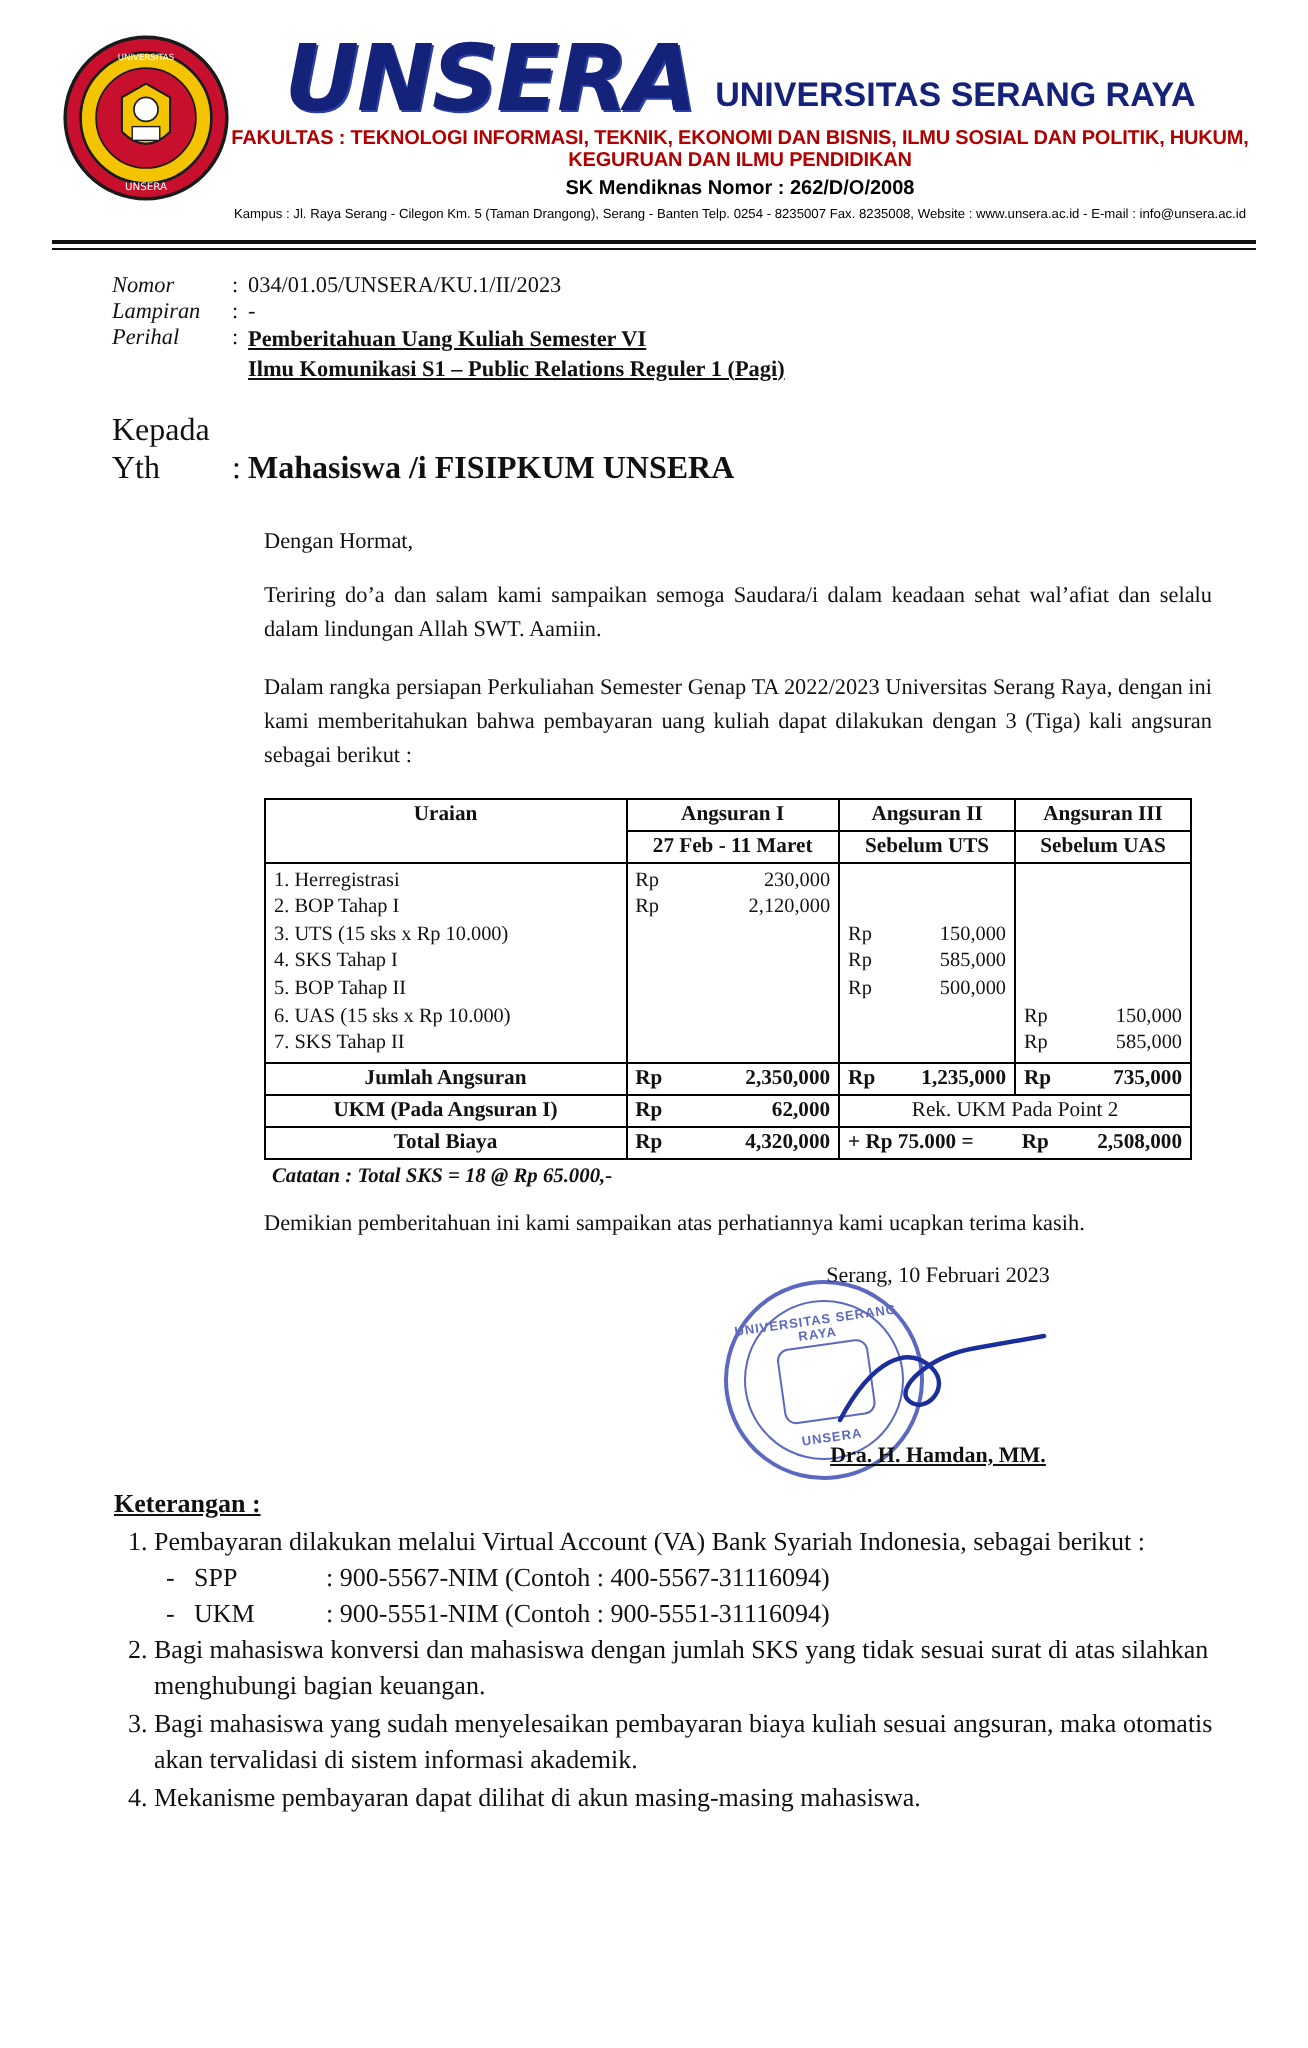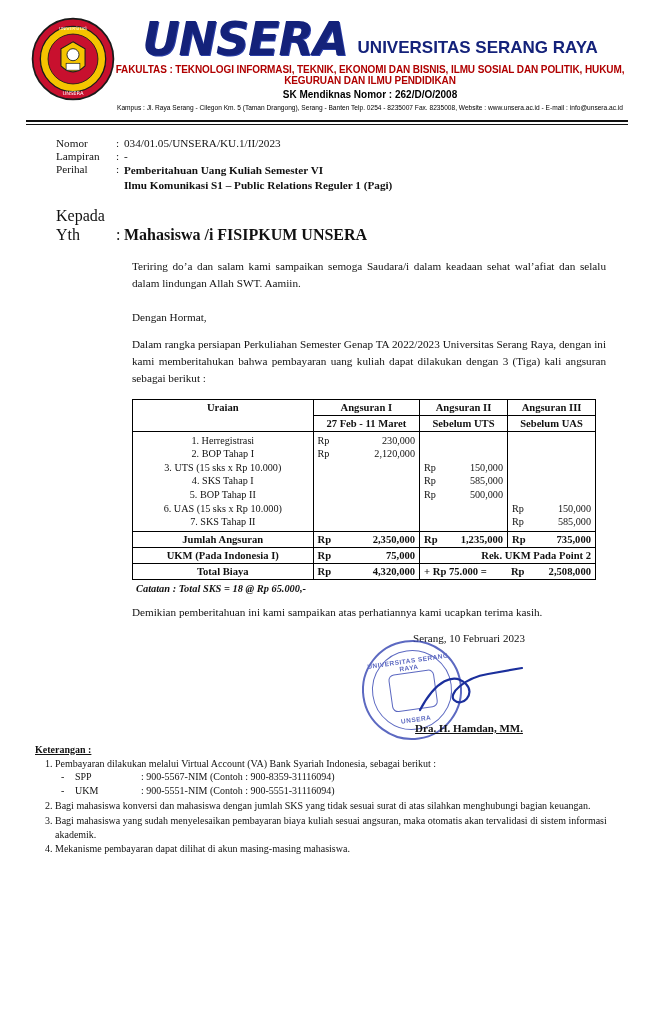"Nomor" .meta .lbl { font-style: none -> italic }
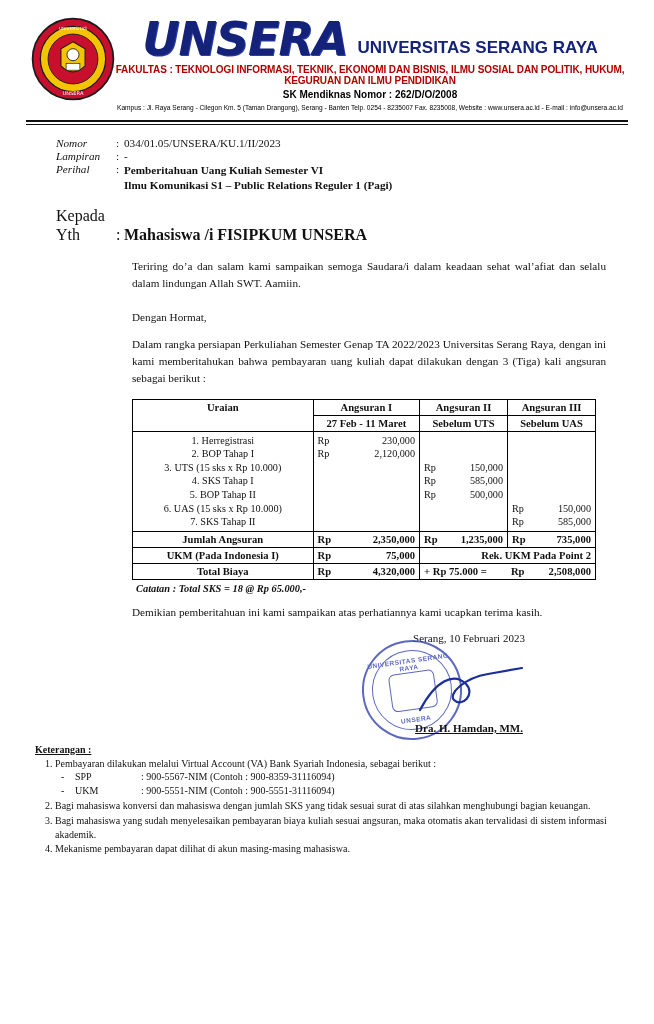"Pemberitahuan Uang Kuliah Semester VI" .bold-ul { text-decoration: none -> underline }
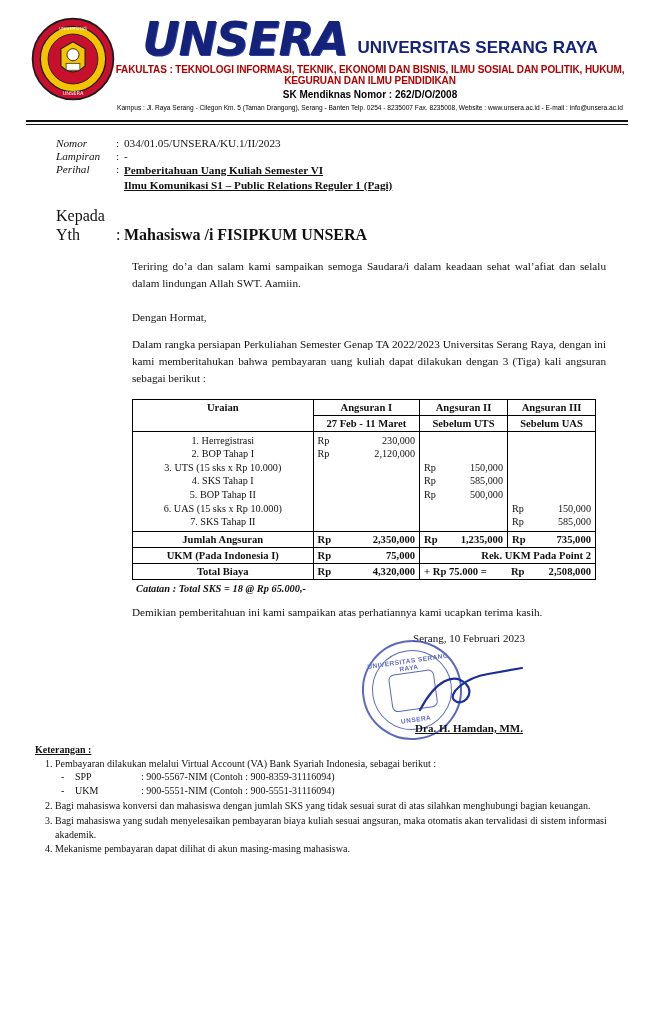"Teriring do’a dan salam kami" div.para-block { order: before "Dengan Hormat," -> after "Dengan Hormat," }
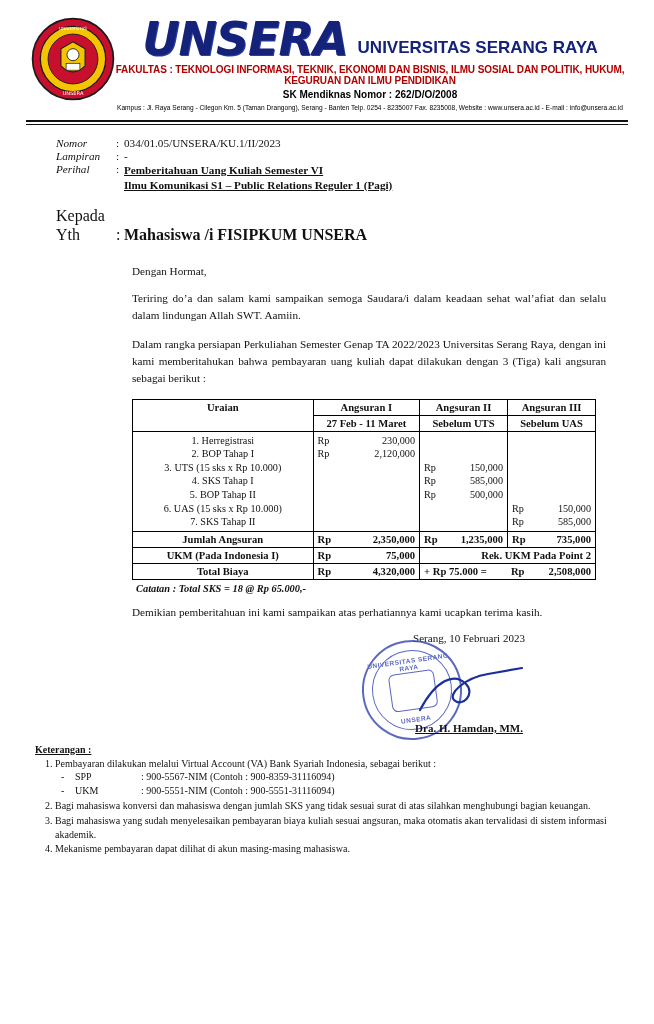"1. Herregistrasi" .item-list { text-align: center -> none }
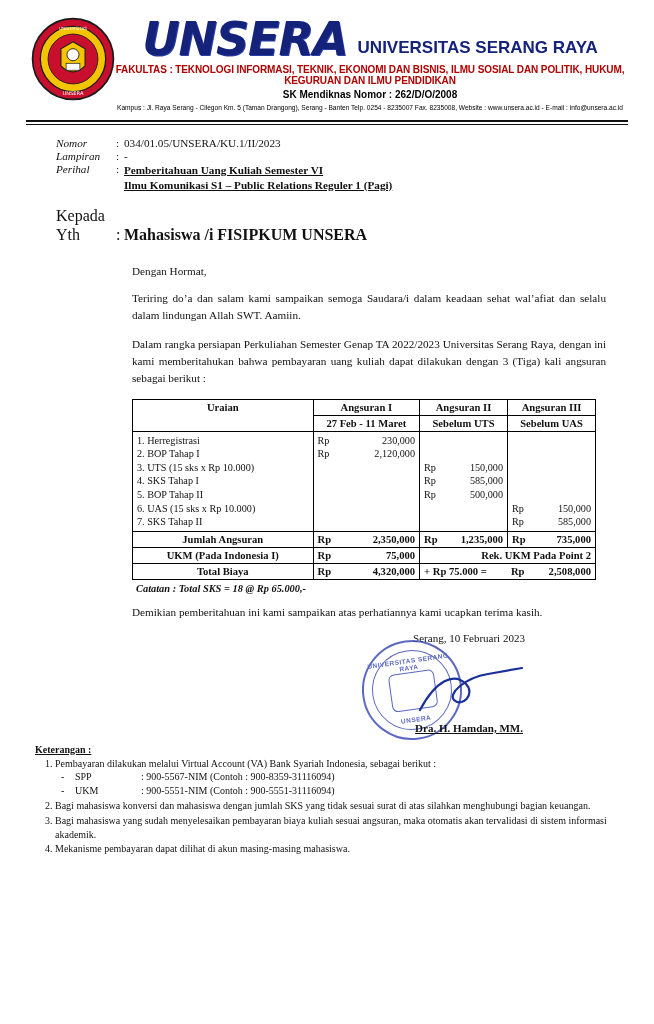"UKM (Pada Indonesia I)" td.label { text: Indonesia -> Angsuran }
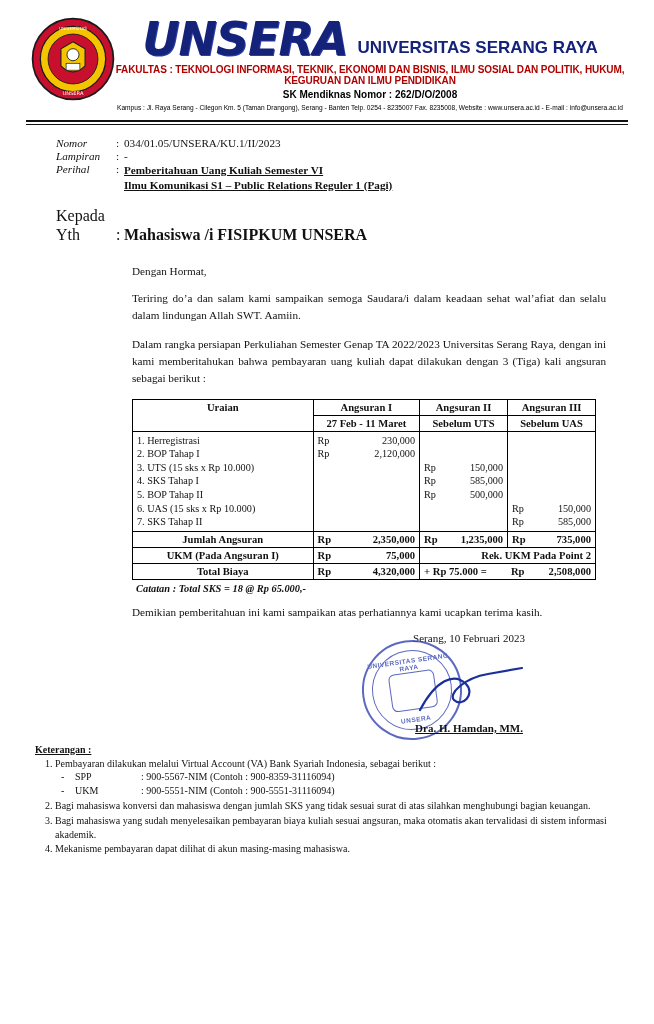"75,000" span { text: 75,000 -> 62,000 }
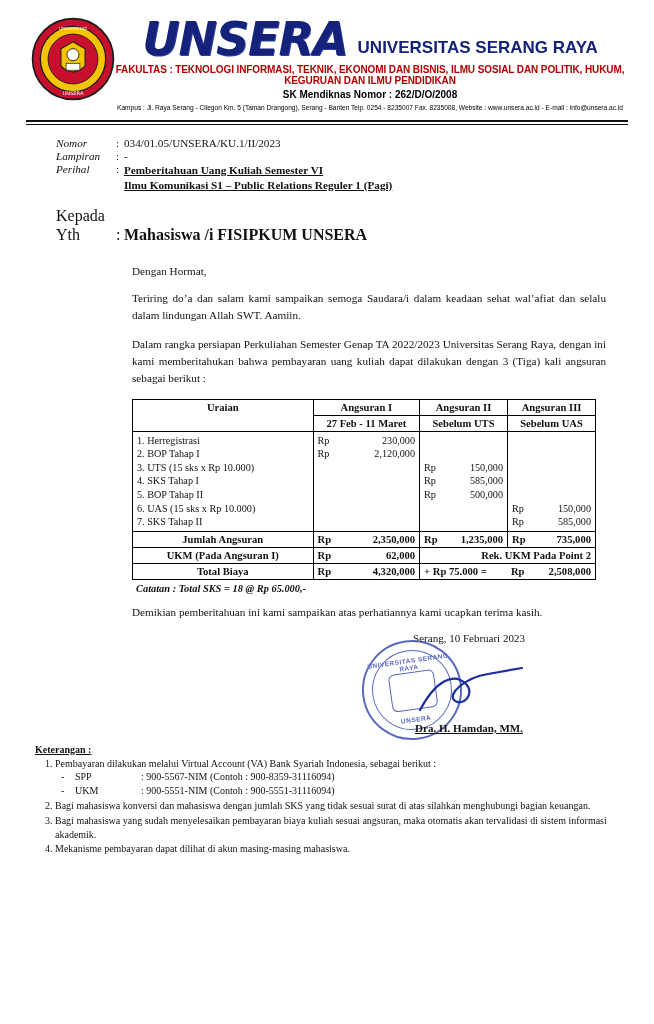"Rek. UKM Pada Point 2" .row-ukm .note { font-weight: bold -> normal; text-align: right -> center }
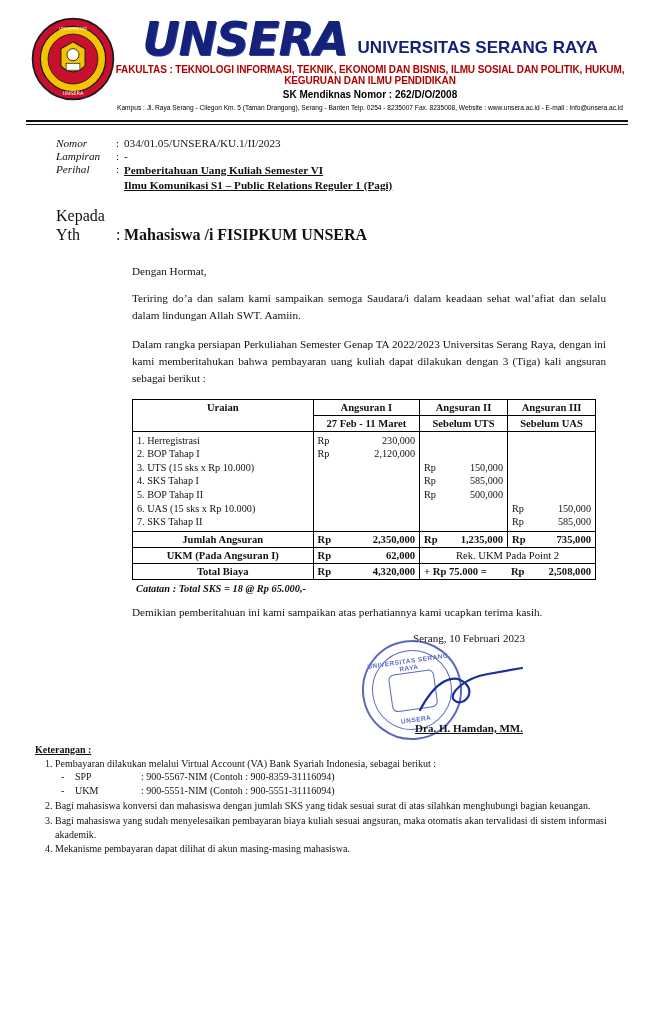"Keterangan :" .ket { font-size: 10px -> 13px; padding: 0 36px 0 35px -> 0 36px 0 57px }
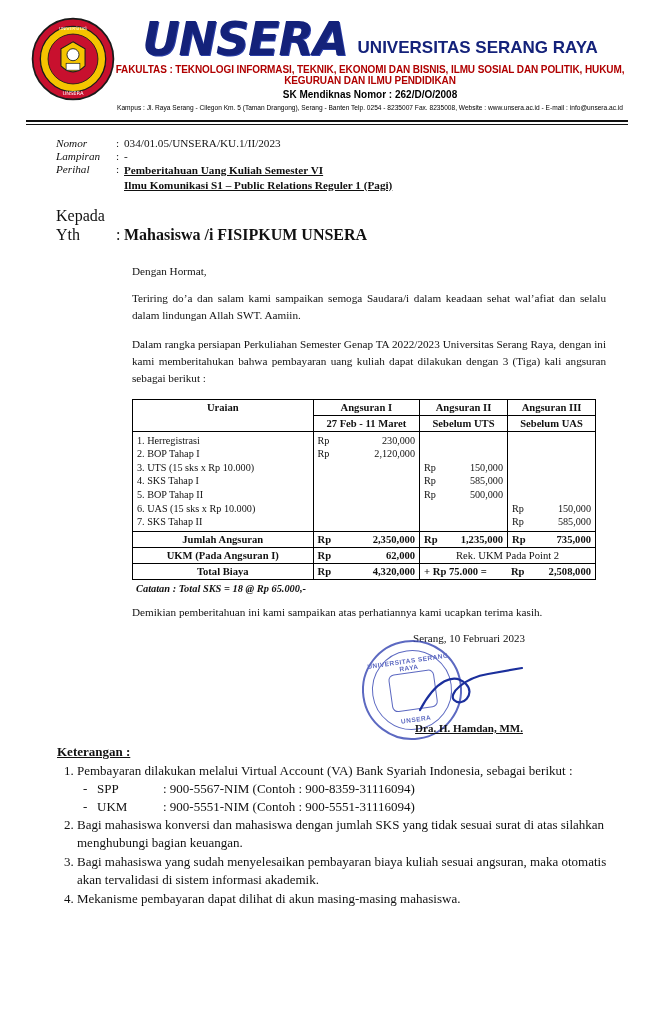": 900-5567-NIM (Contoh :" span { text: 900-8359-31116094 -> 400-5567-31116094 }
